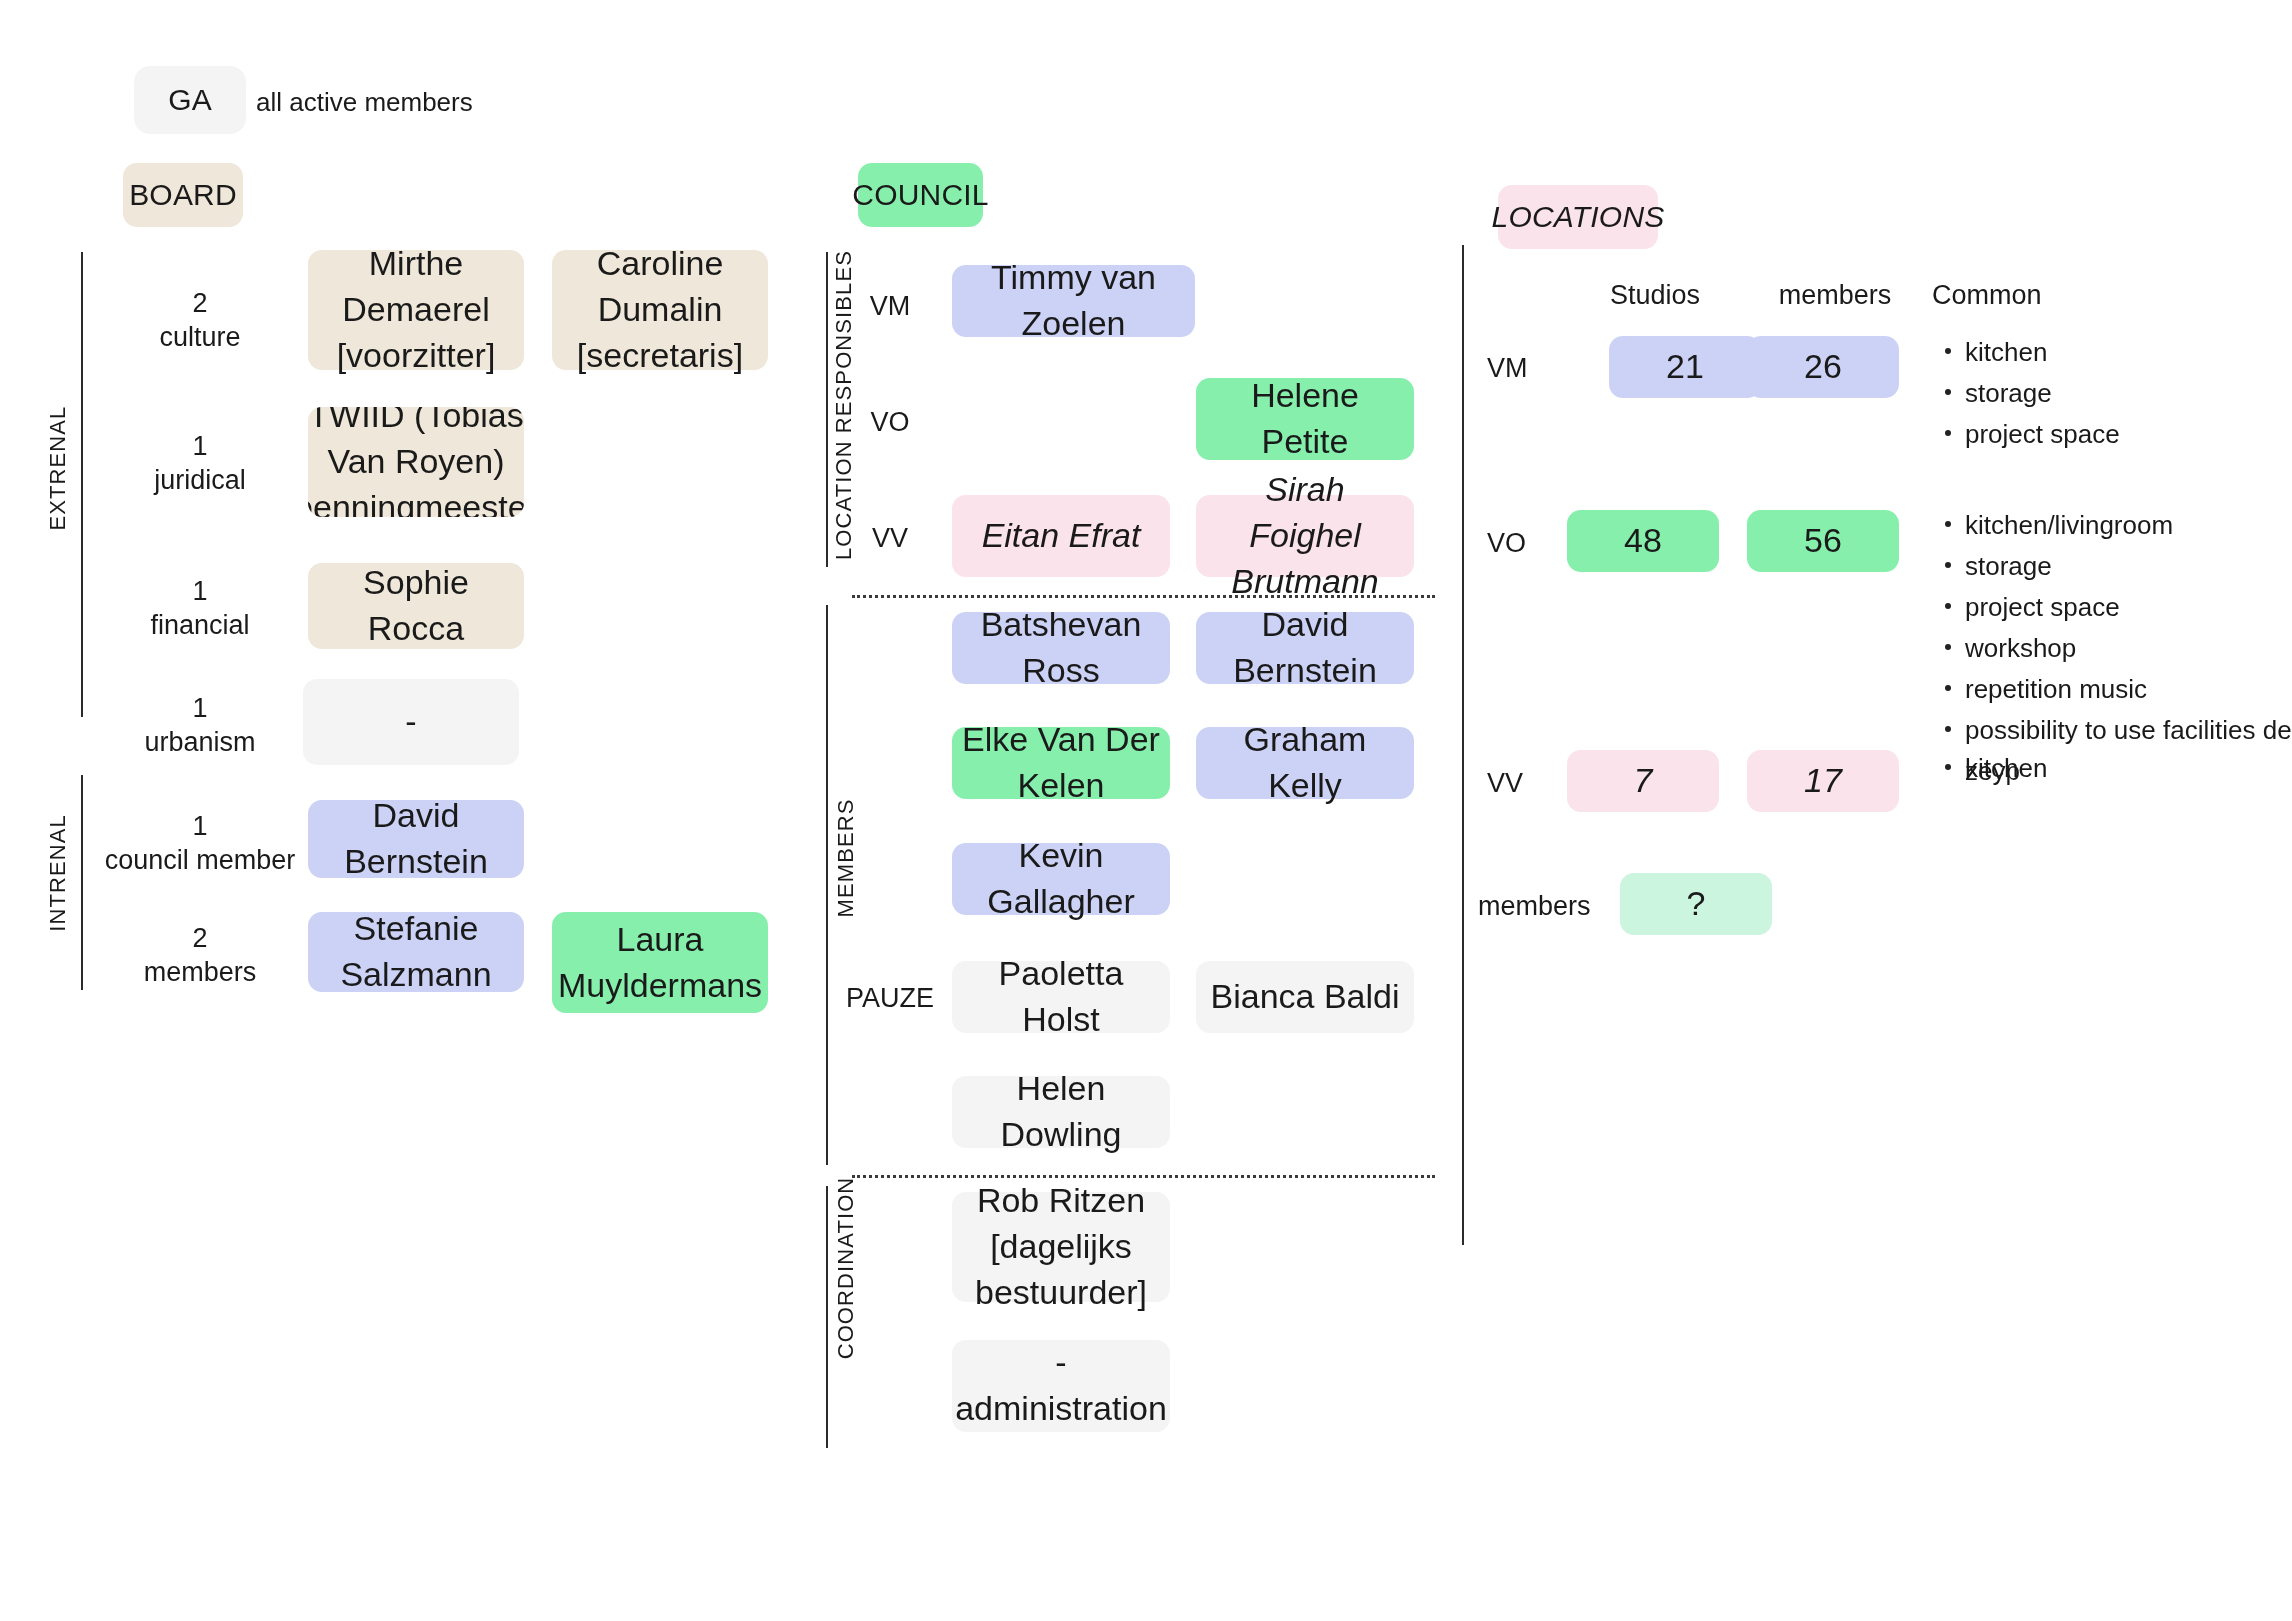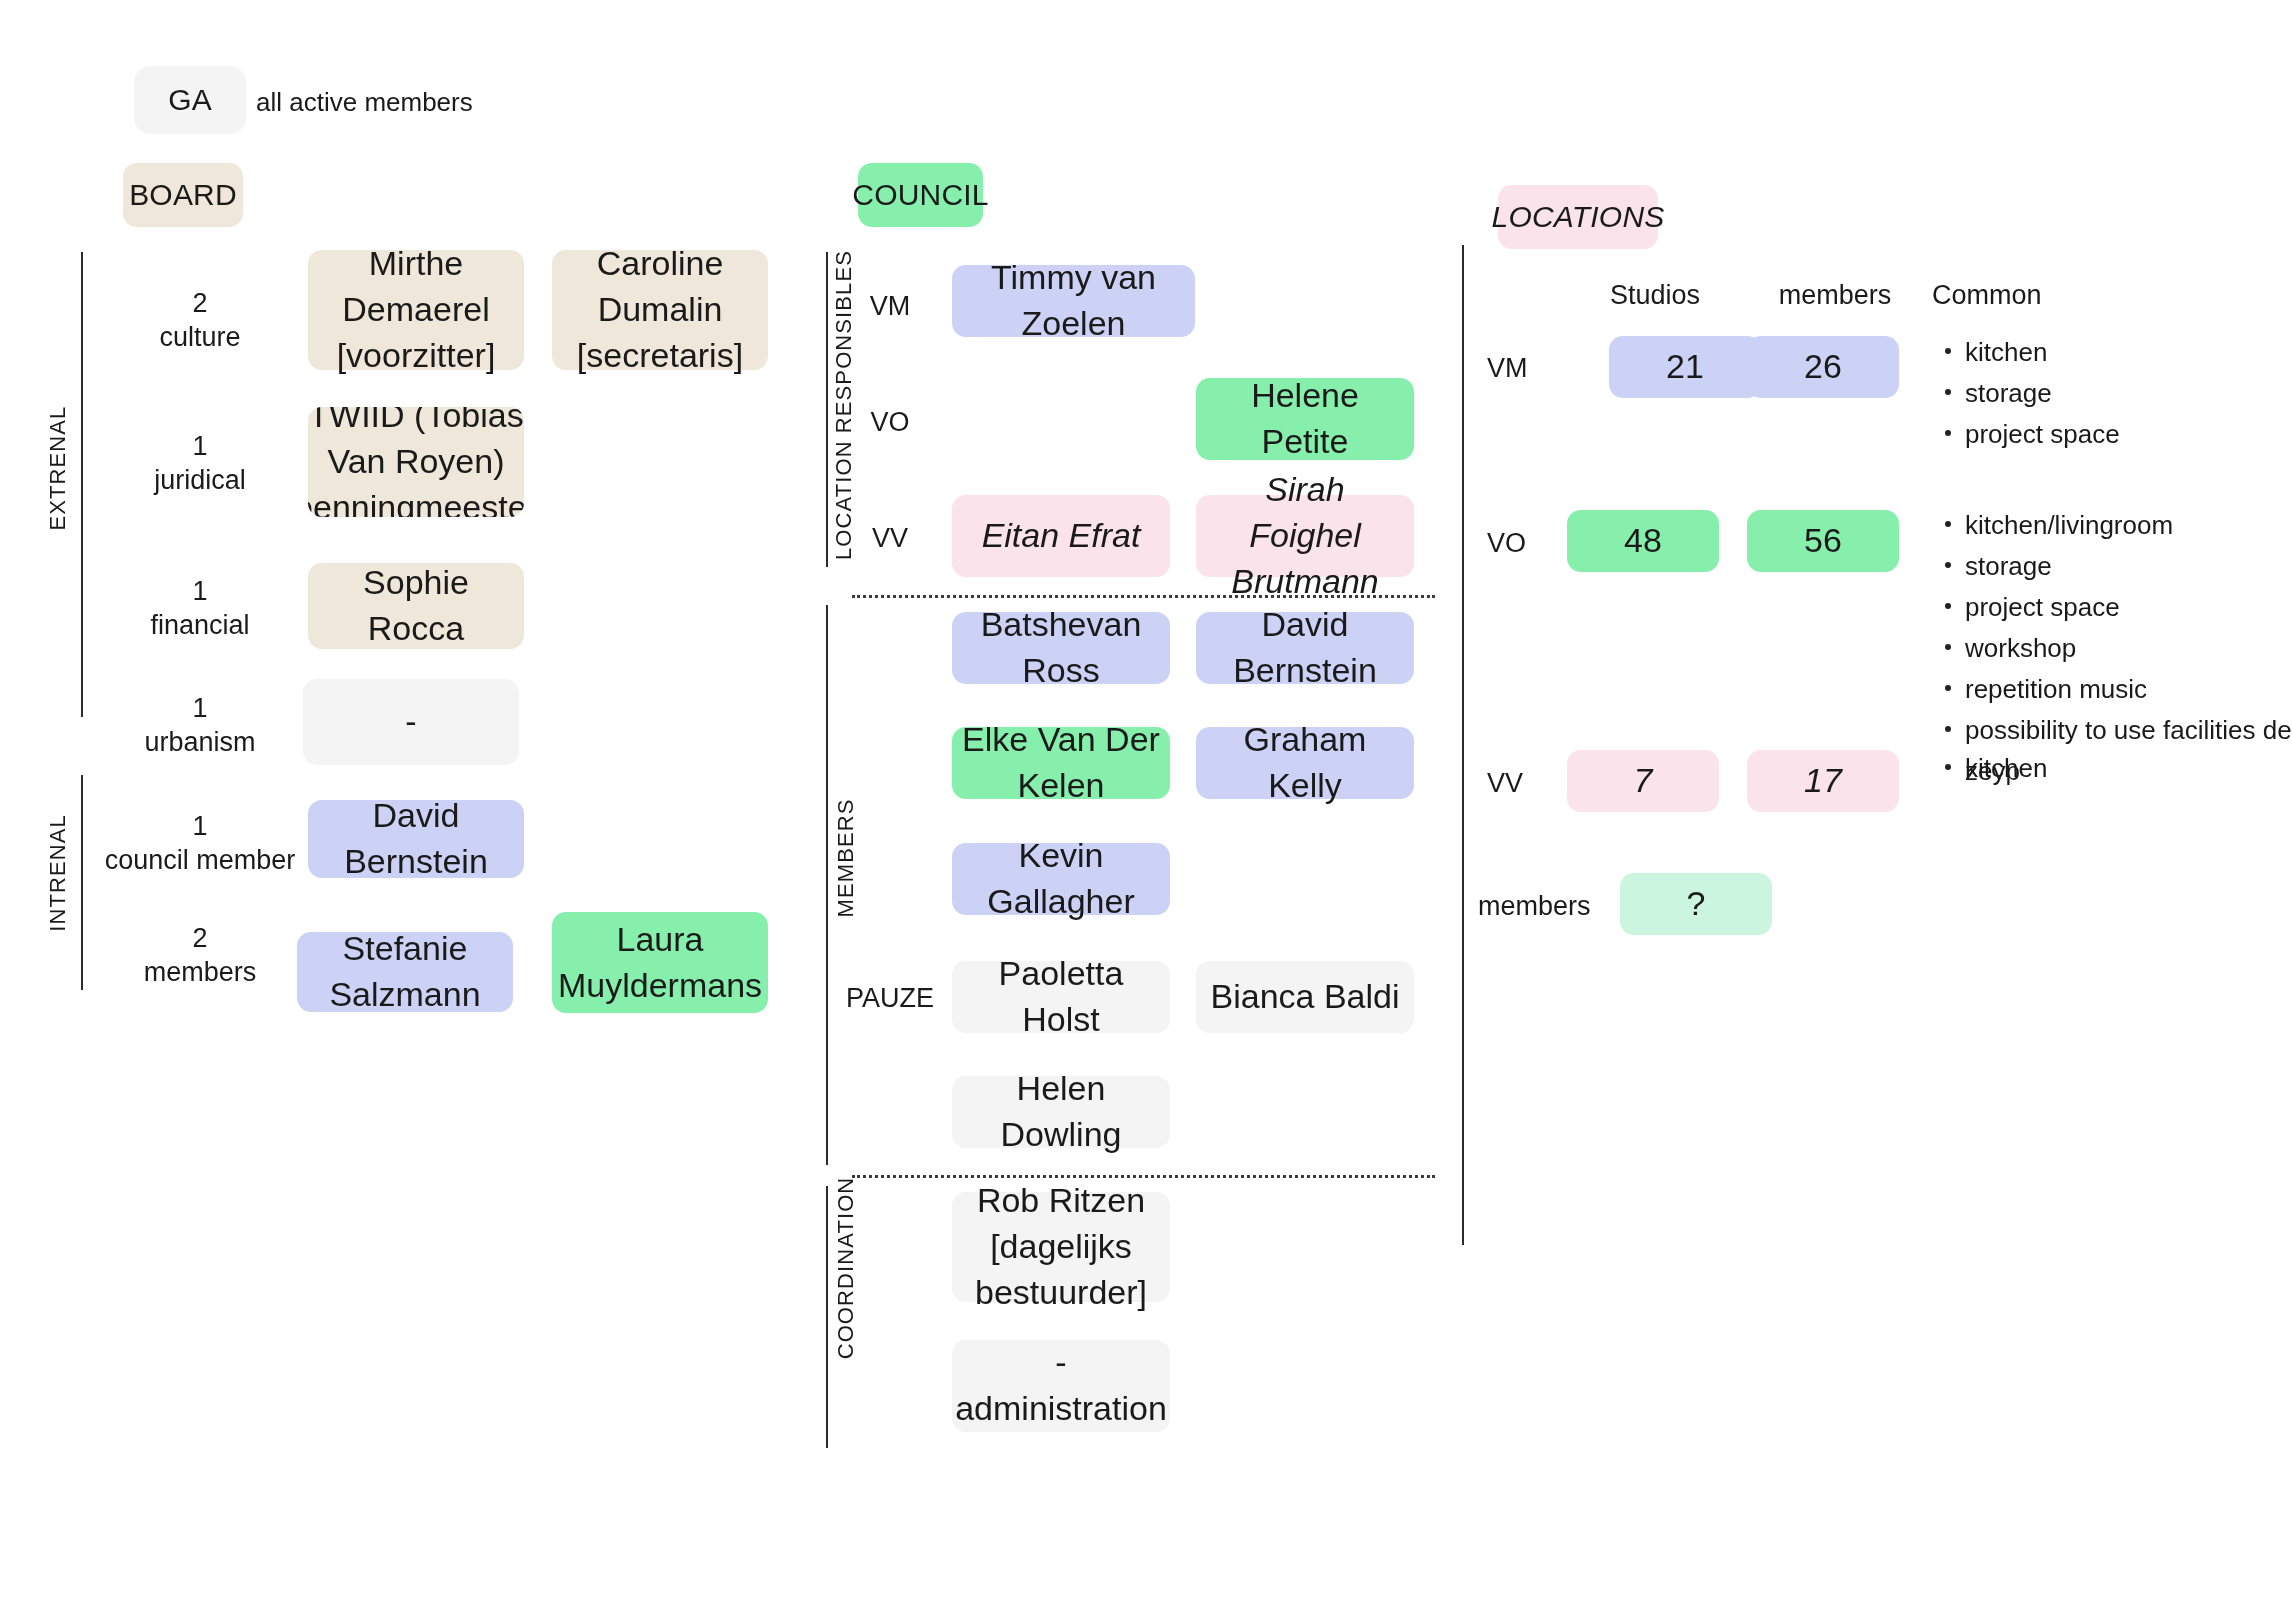"Stefanie Salzmann" div.abs { left: 297px -> 308px; margin-top: 20px -> none }
